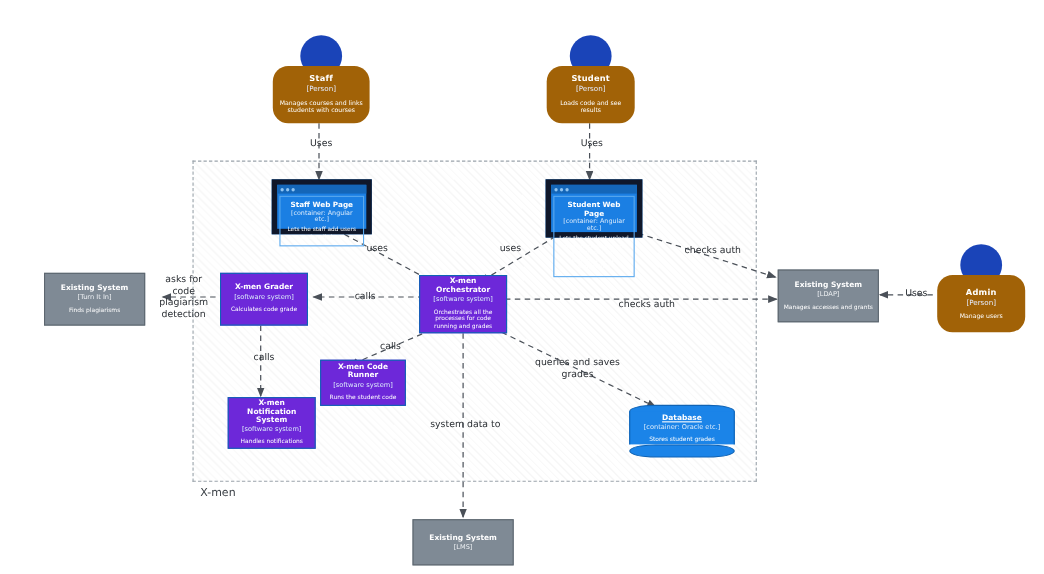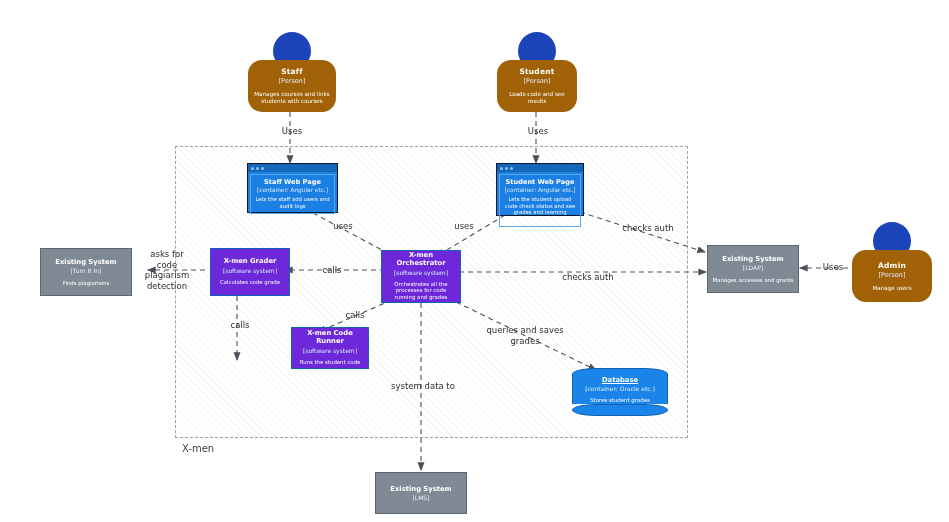"Staff Web Page" .browser { border: 1px solid #0f172a -> 5px solid #0f172a }
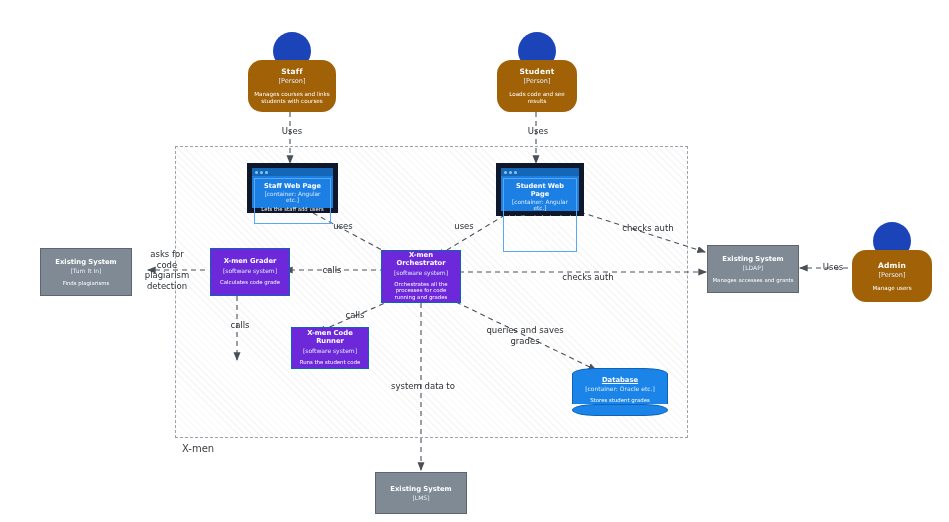"X-men Grader" div.node { left: 210px -> 200px }
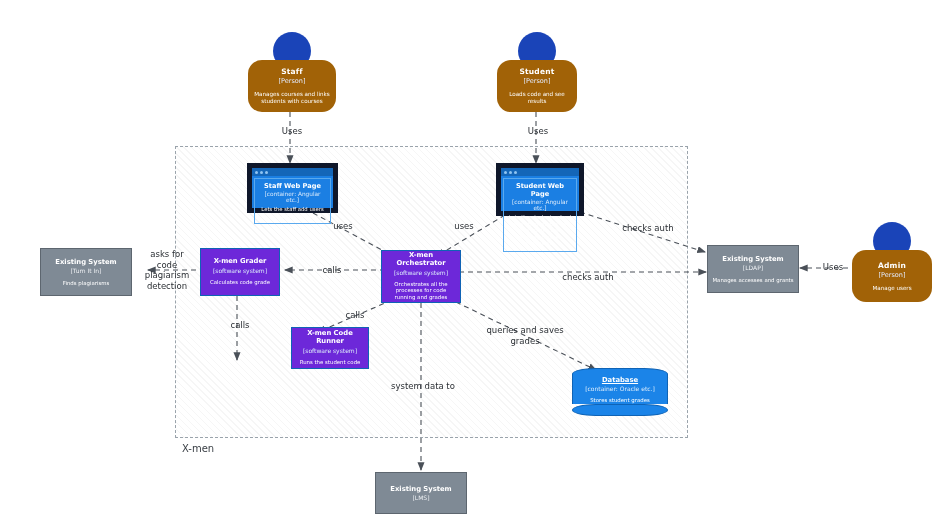"X-men Notification" div.node { html: none -> <div> <div>X-men Notification System</div> <div>[software system]</div> <div>Handles notifications</div> </div> }
